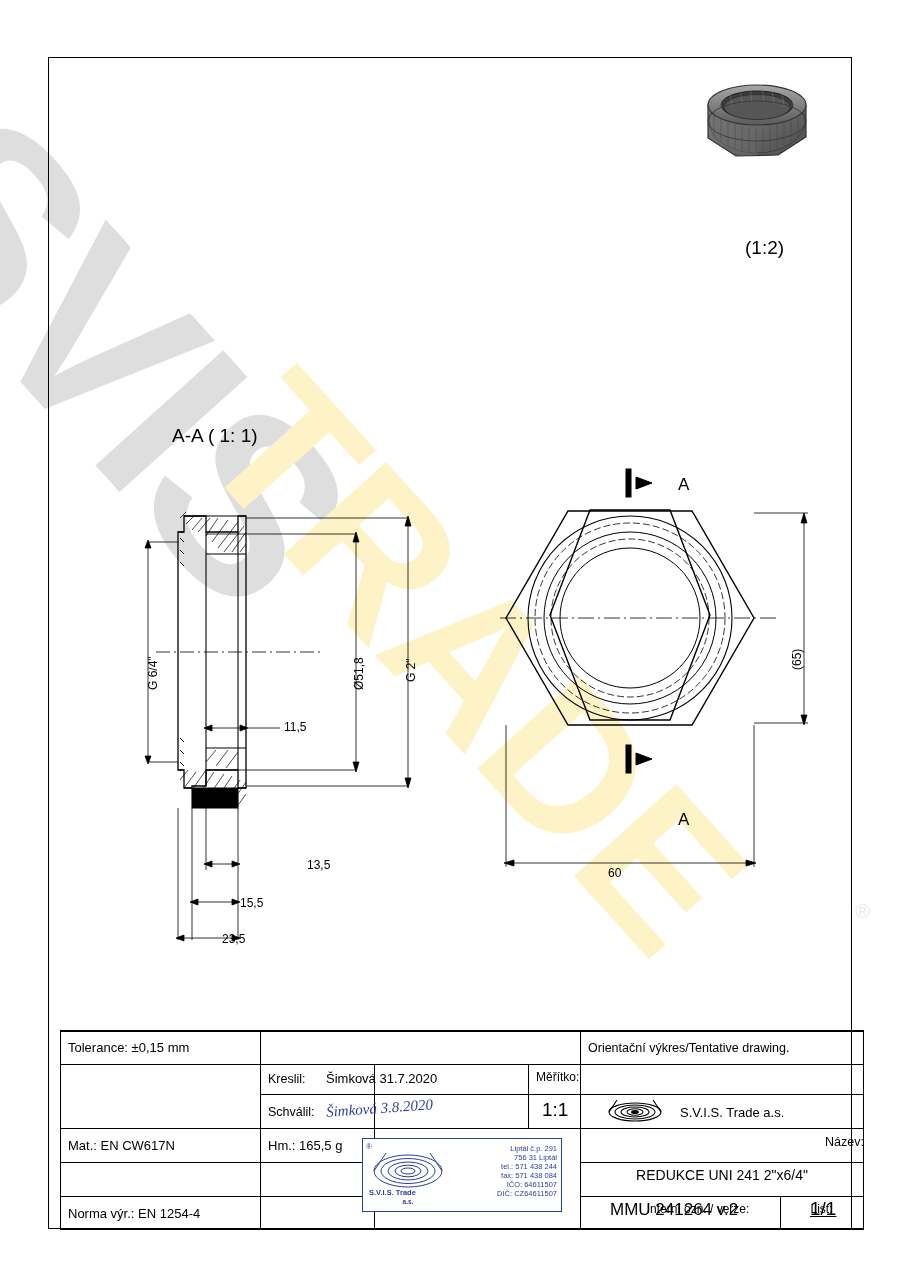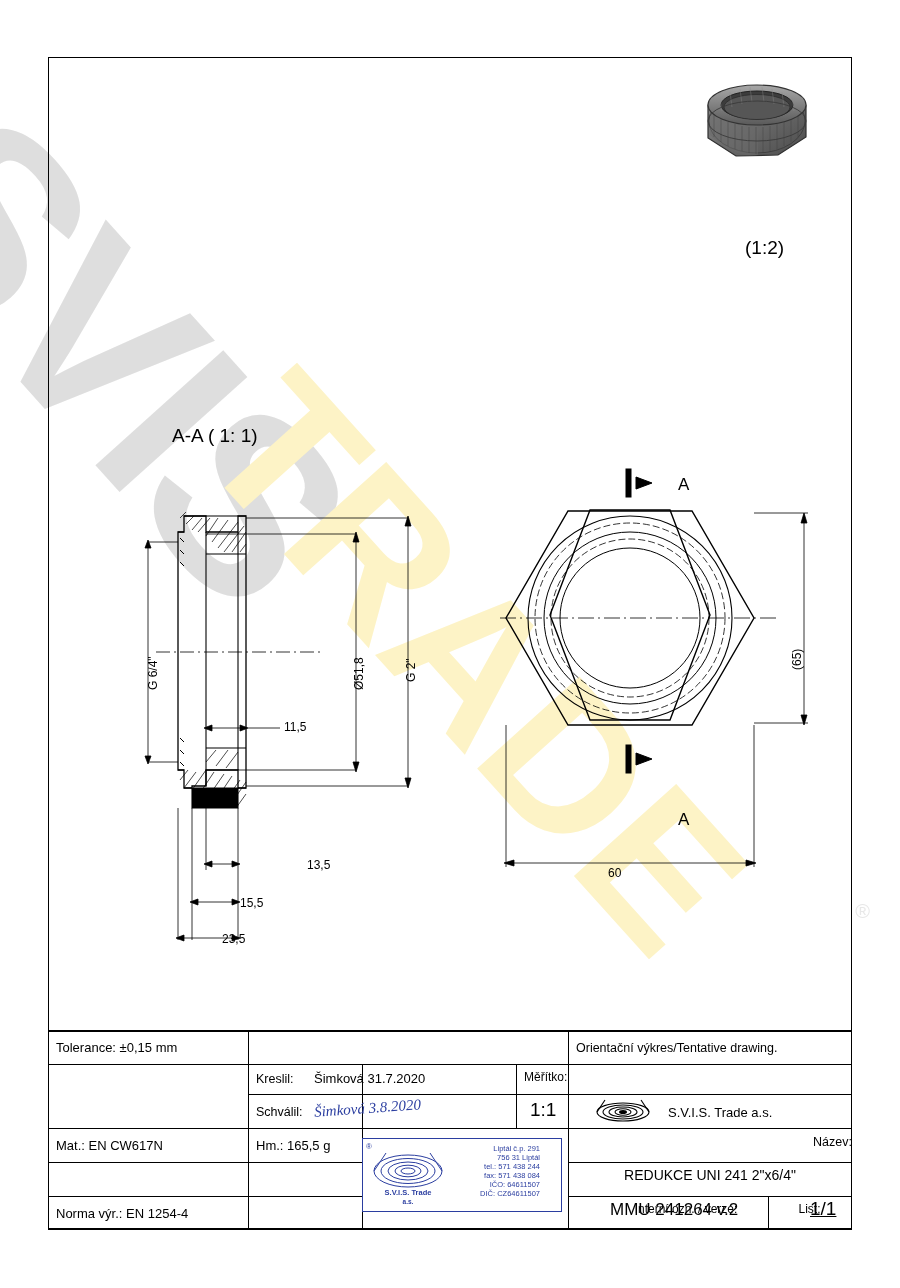"Tolerance: ±0,15 mm" .tb { left: 48px -> 60px }
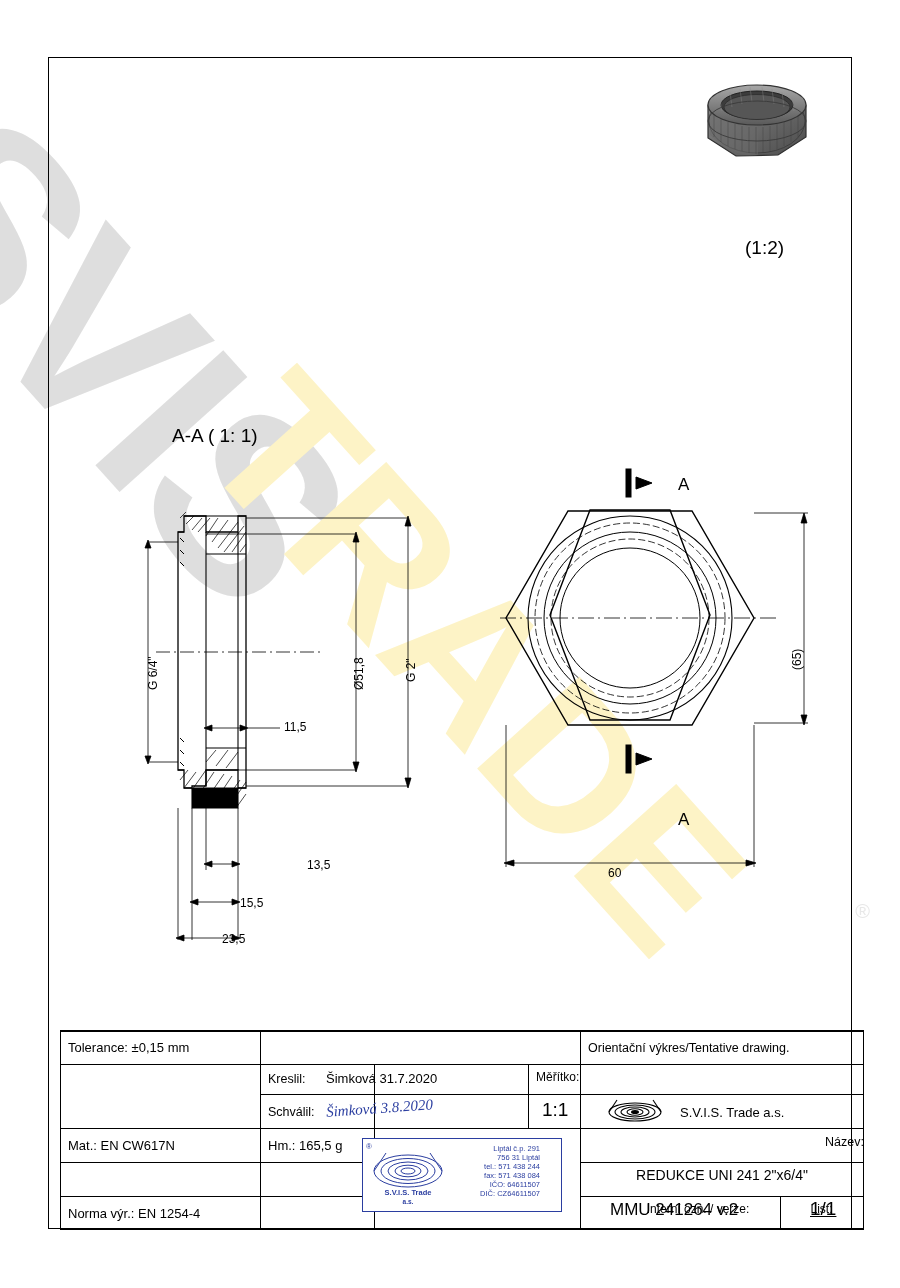"Liptál č.p. 291" .stamp .st-txt { right: 21px -> 4px }
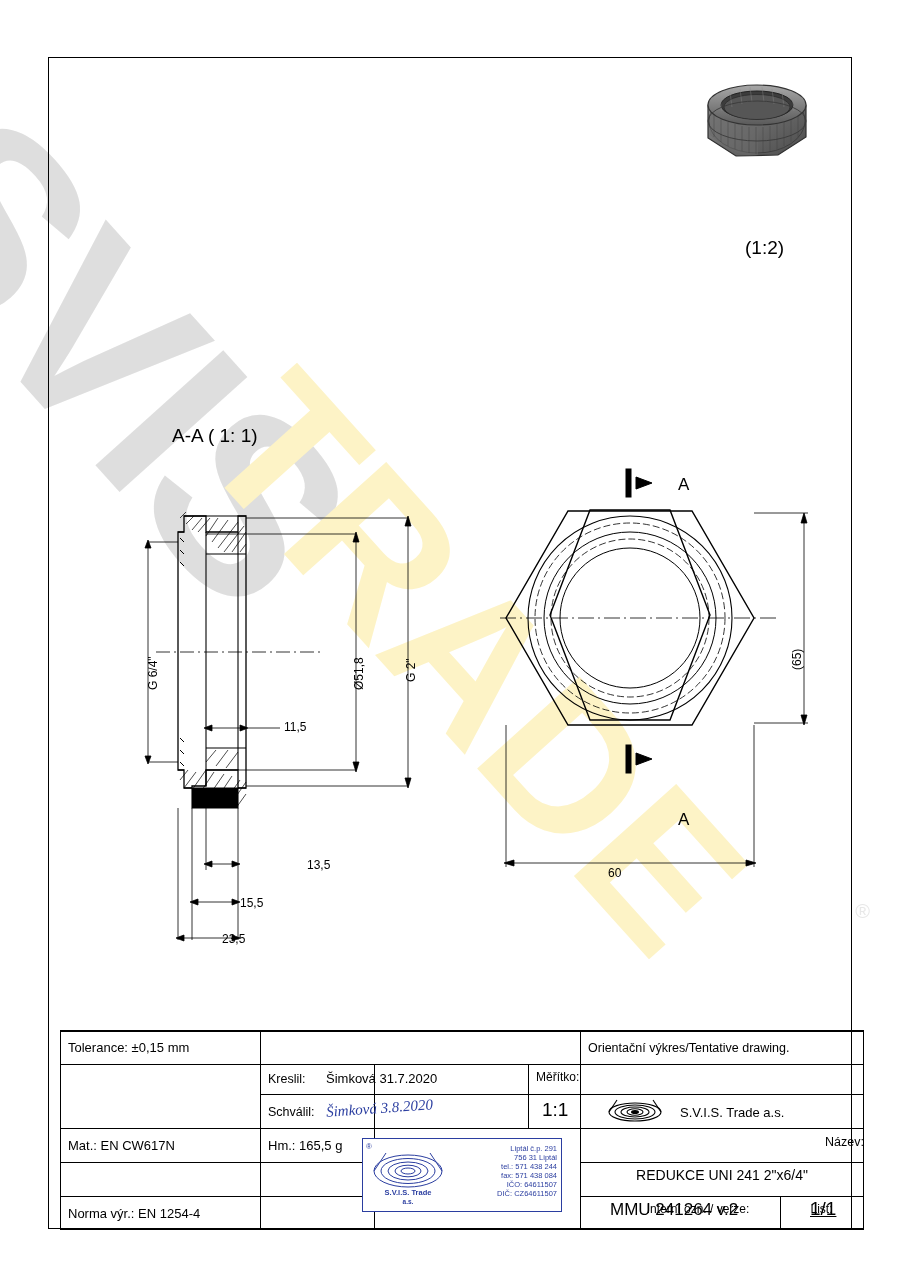"S.V.I.S. Trade" .stamp .logo .lg-t { text-align: center -> none }
